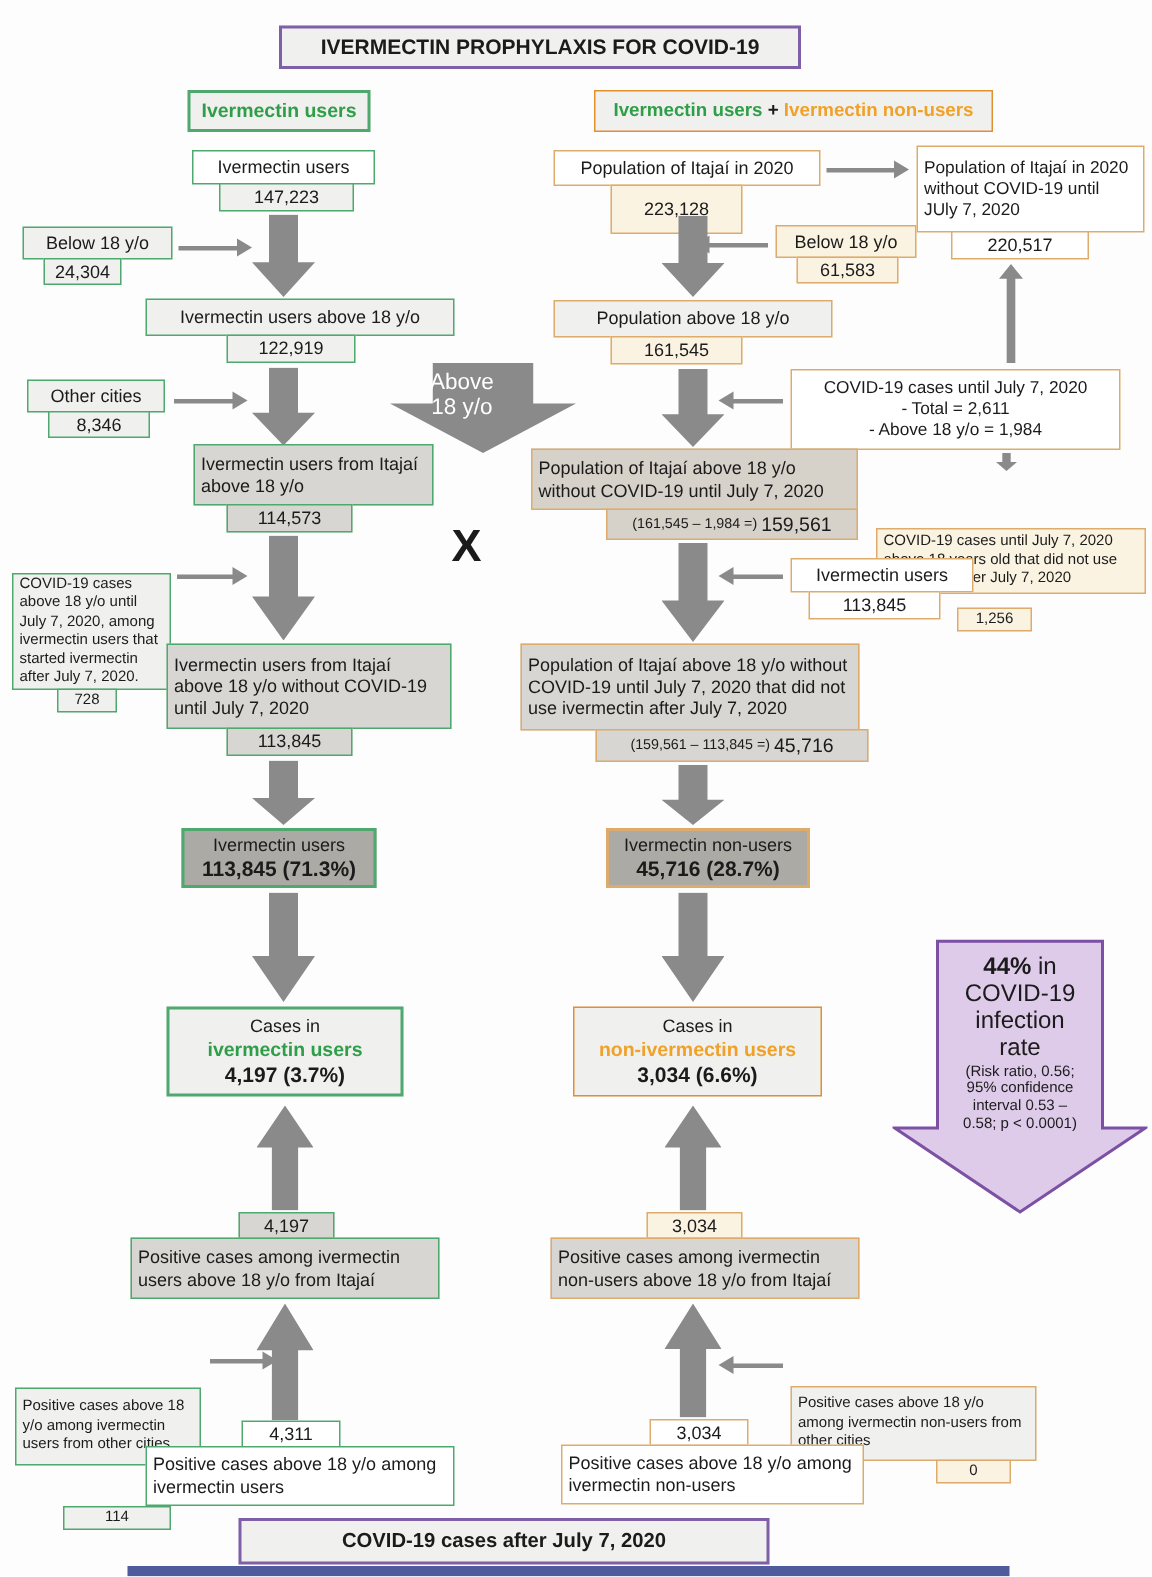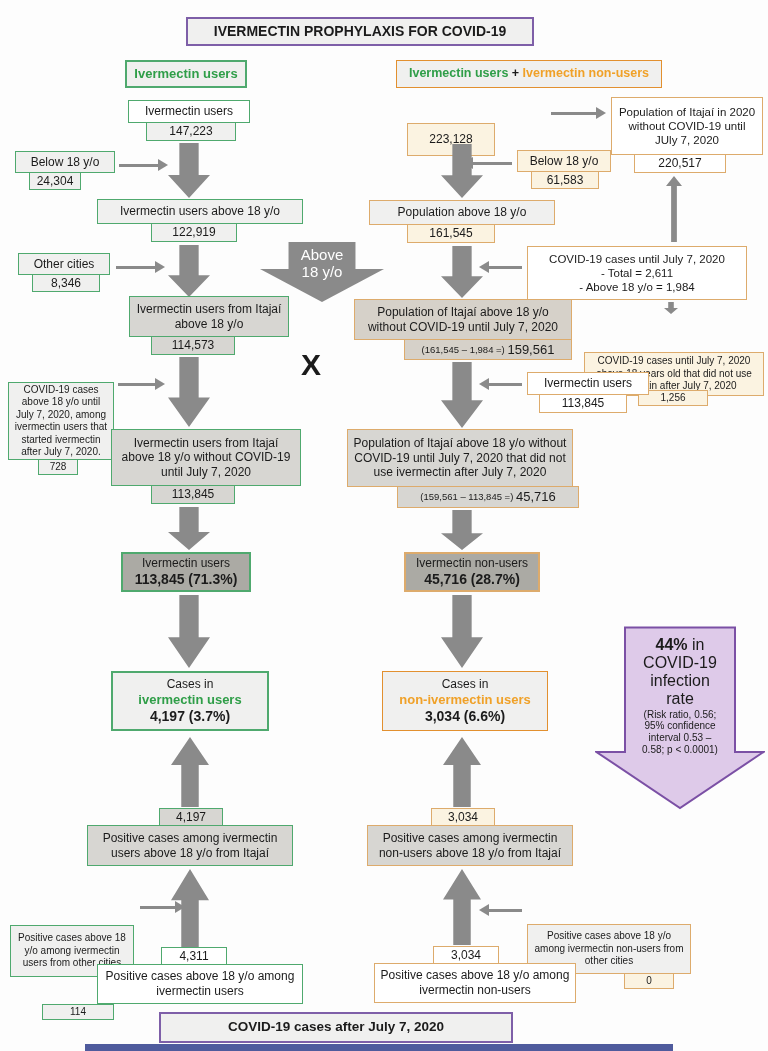"IVERMECTIN PROPHYLAXIS FOR COVID-19" .bx { text-align: center -> left }
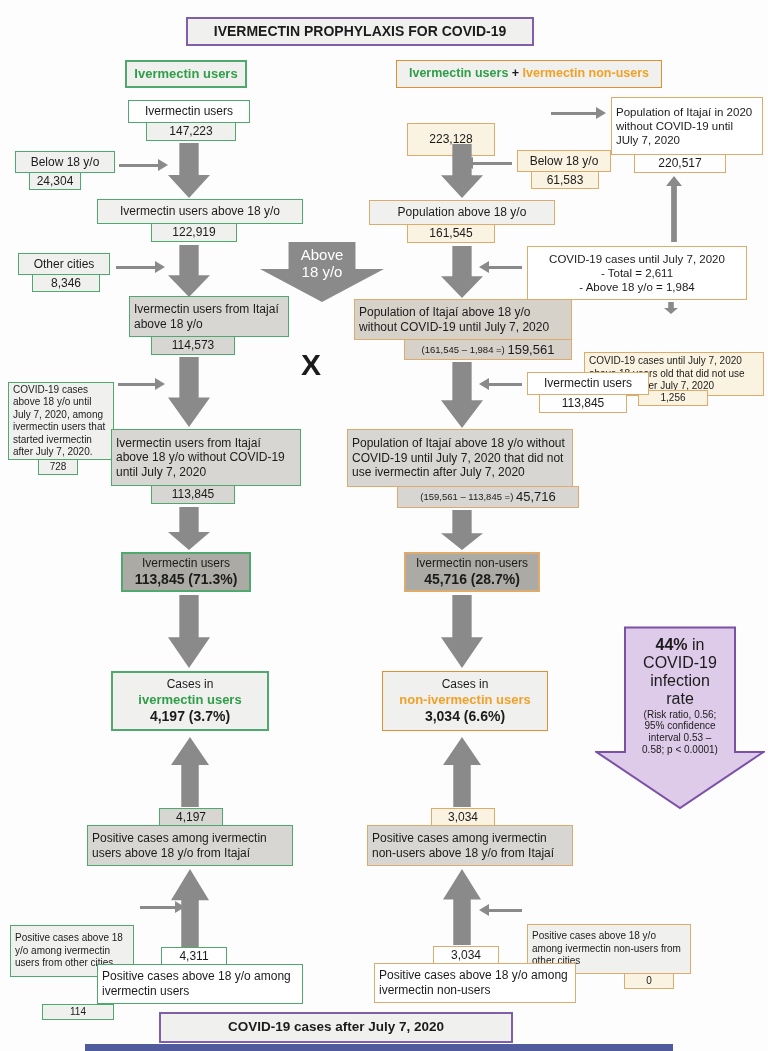"Population of Itajaí in 2020" div.bx { html: none -> <div>Population of Itajaí in 2020</div> }
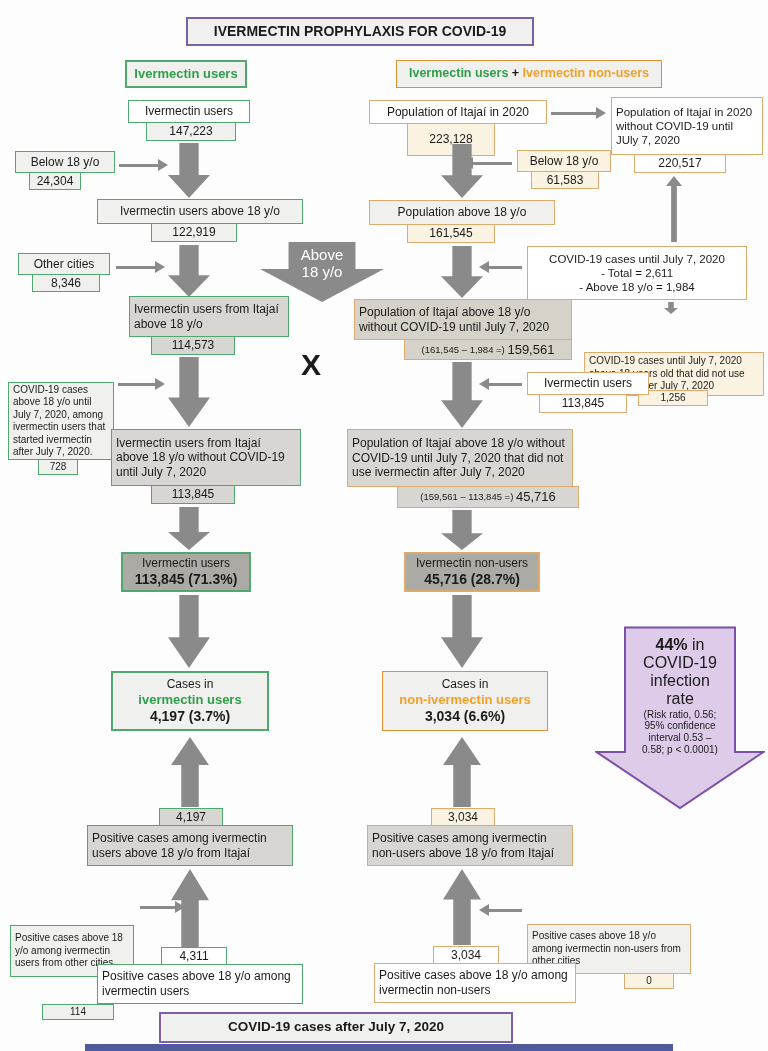"Above" div.overlay { left: 260px -> 246px }
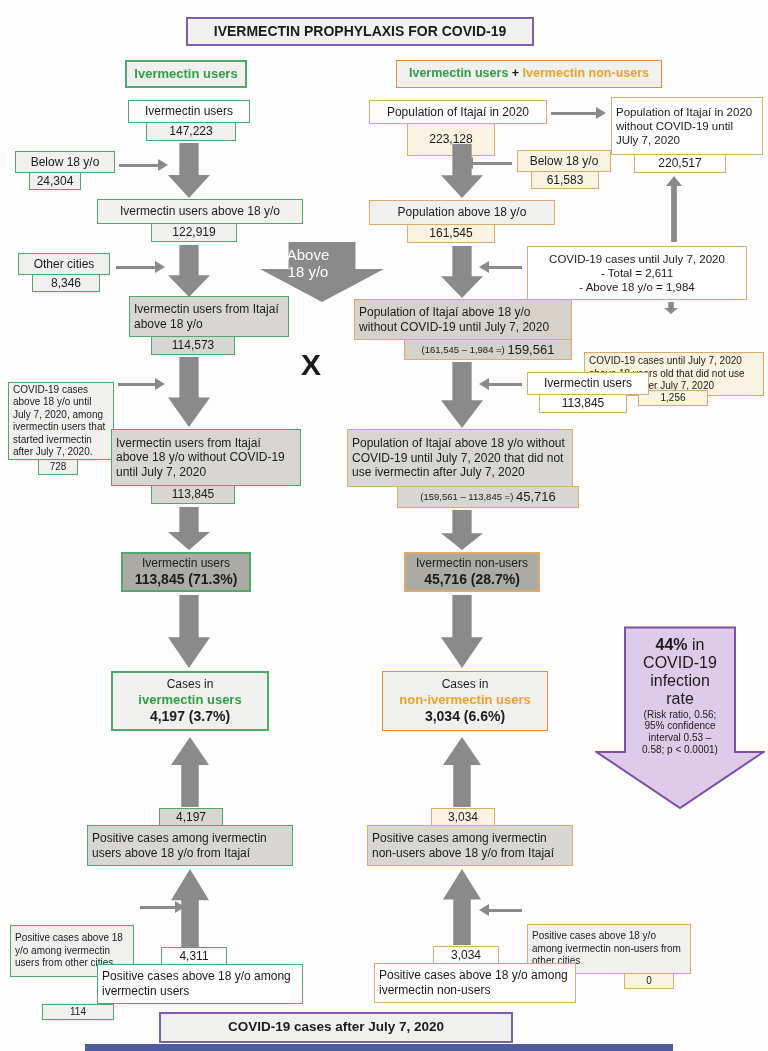"1,256" div.bx { top: 352px -> 367px; width: 70px -> 50px }
